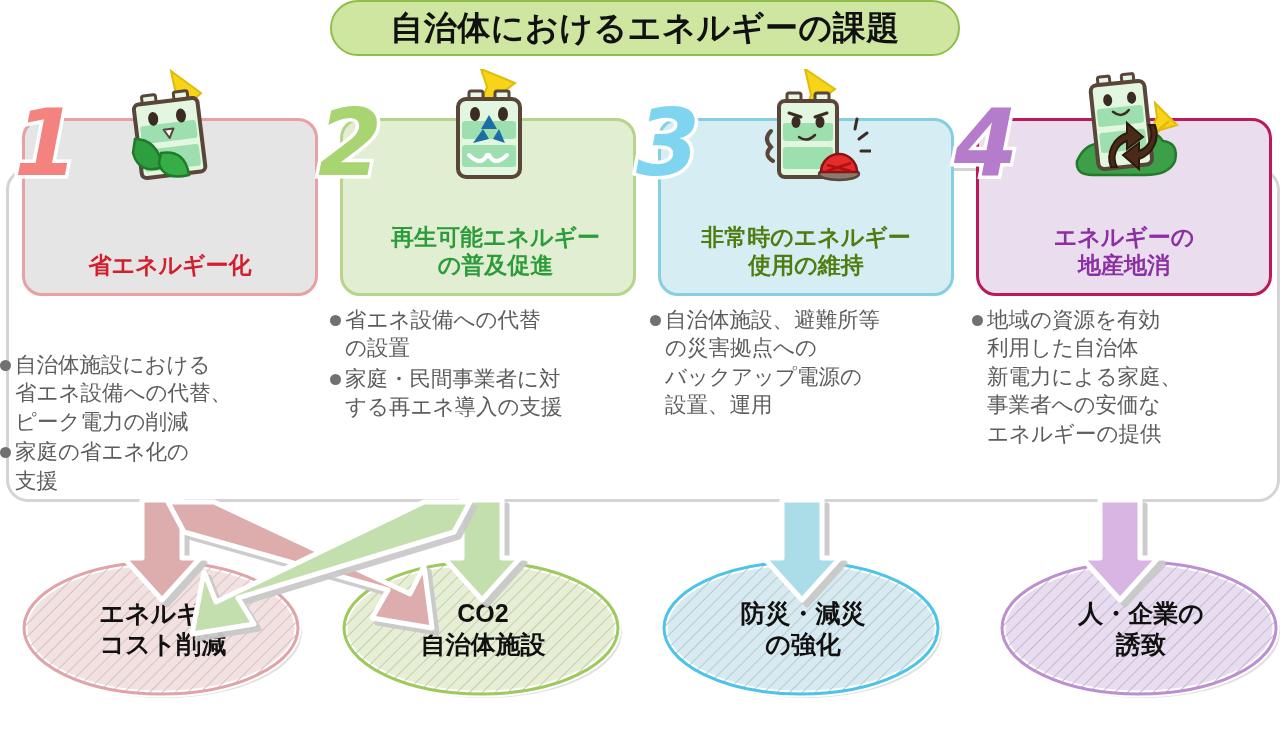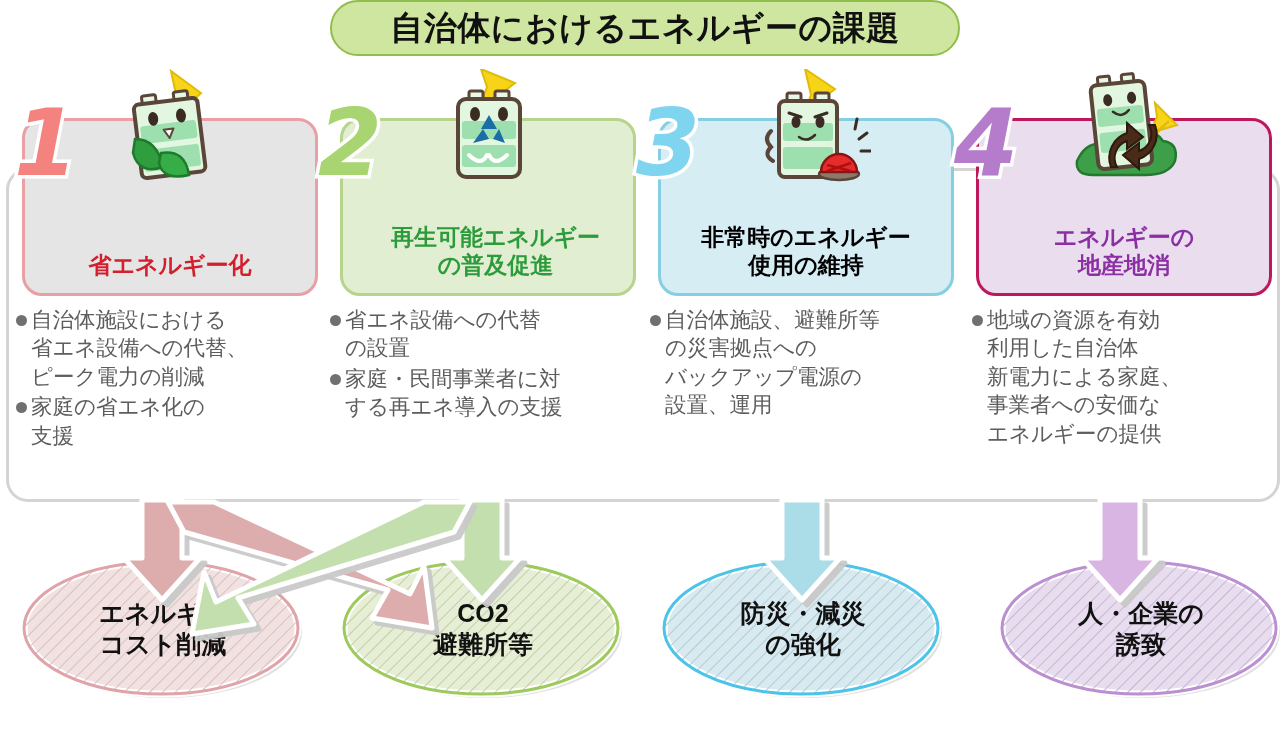"非常時のエネルギー" div.panel-label { color: #000000 -> #4d7c0f }
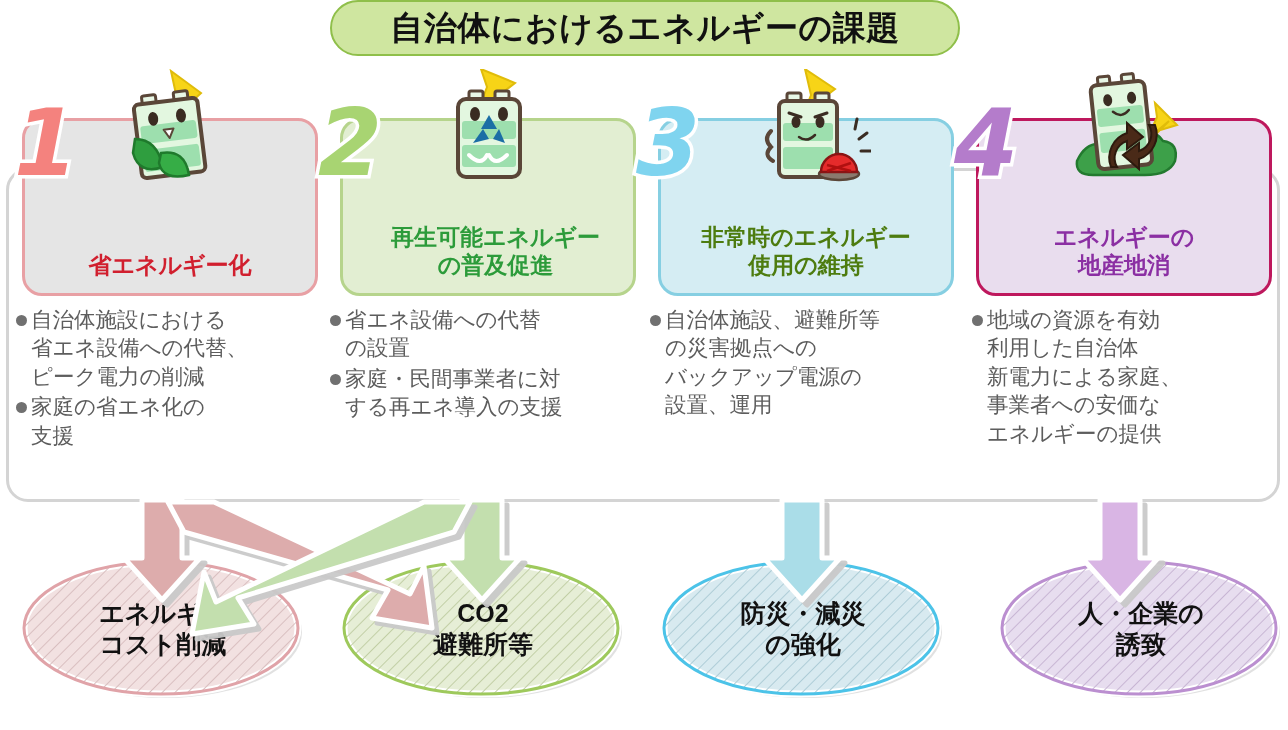"自治体施設における" div.bullets { left: 16px -> 0; margin-top: none -> 45px }
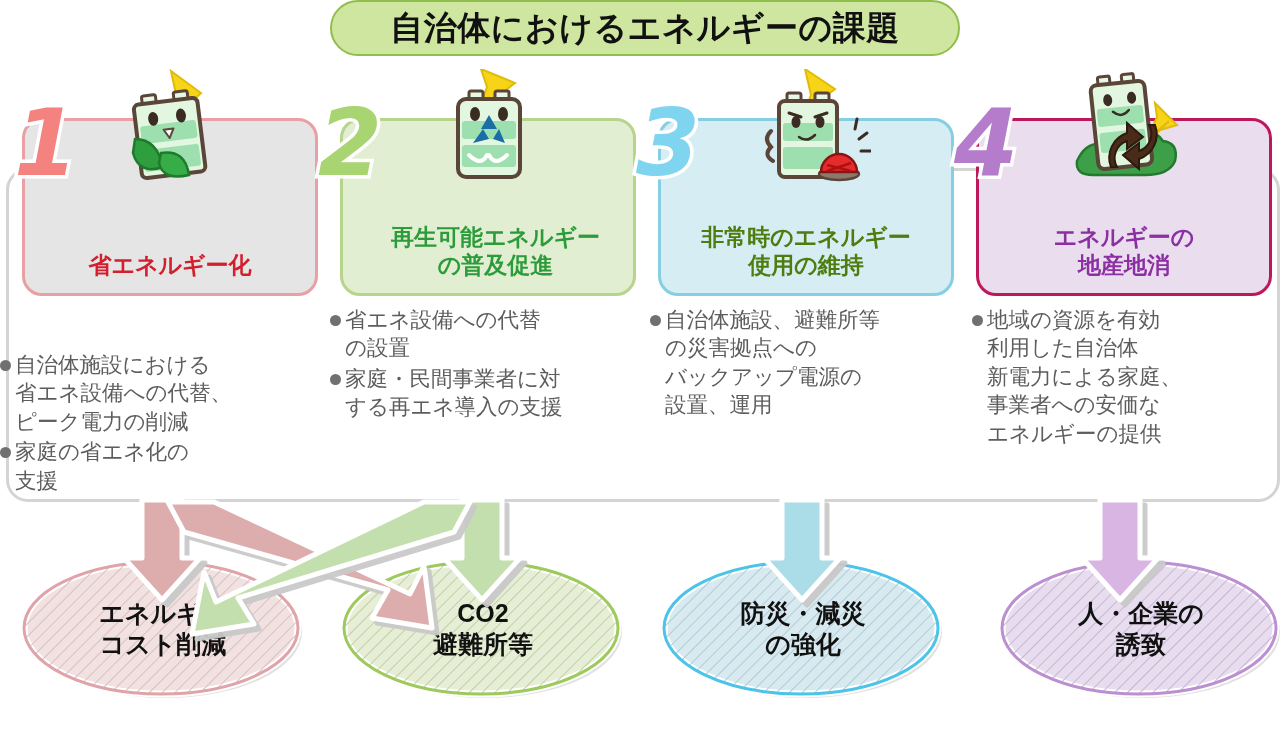"CO2" div.ellipse-label { text: 避難所等 -> 自治体施設 }
